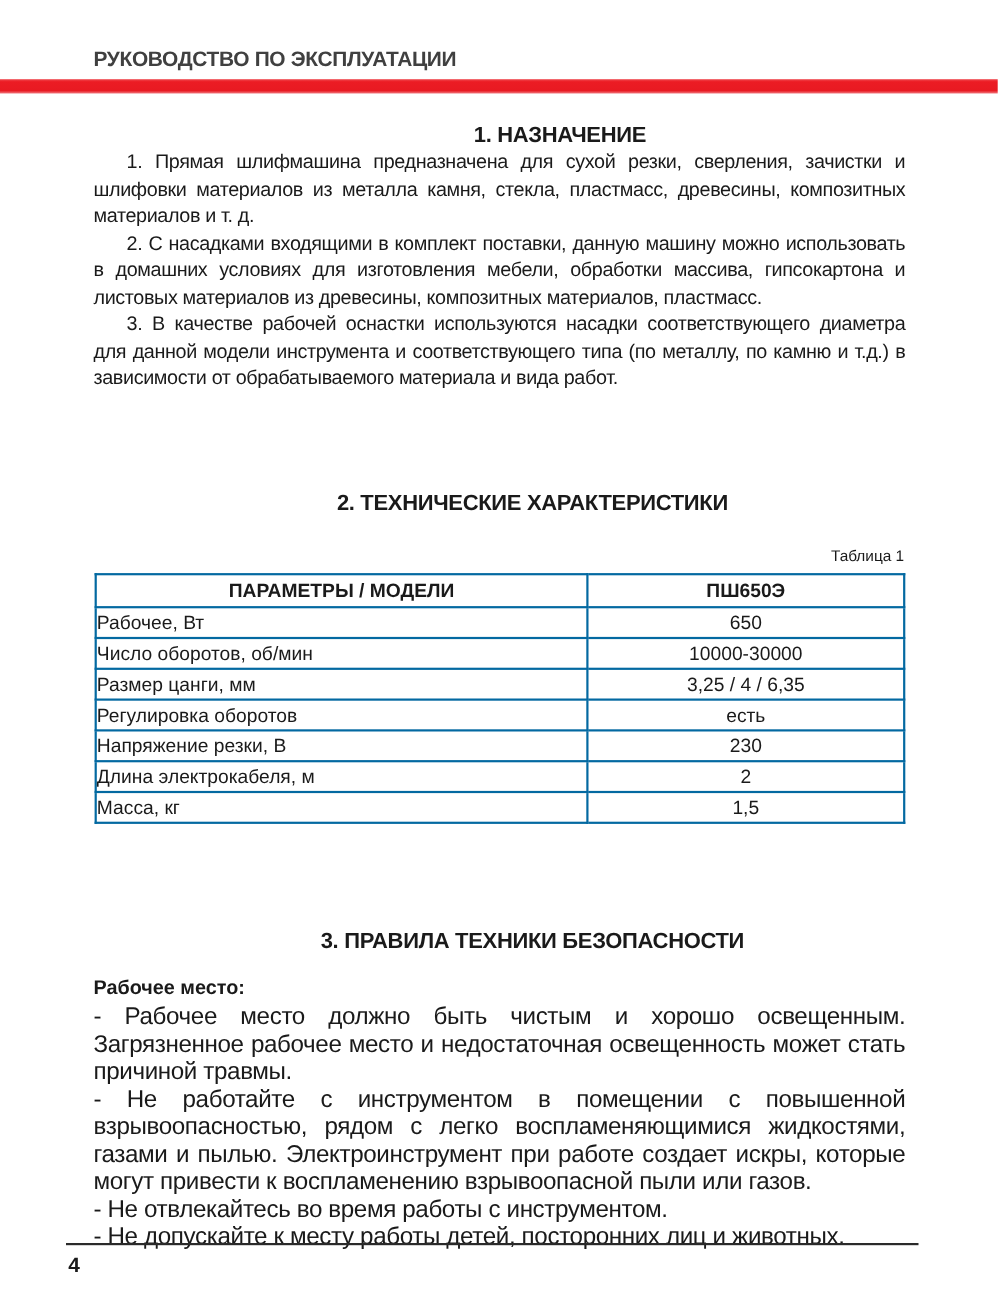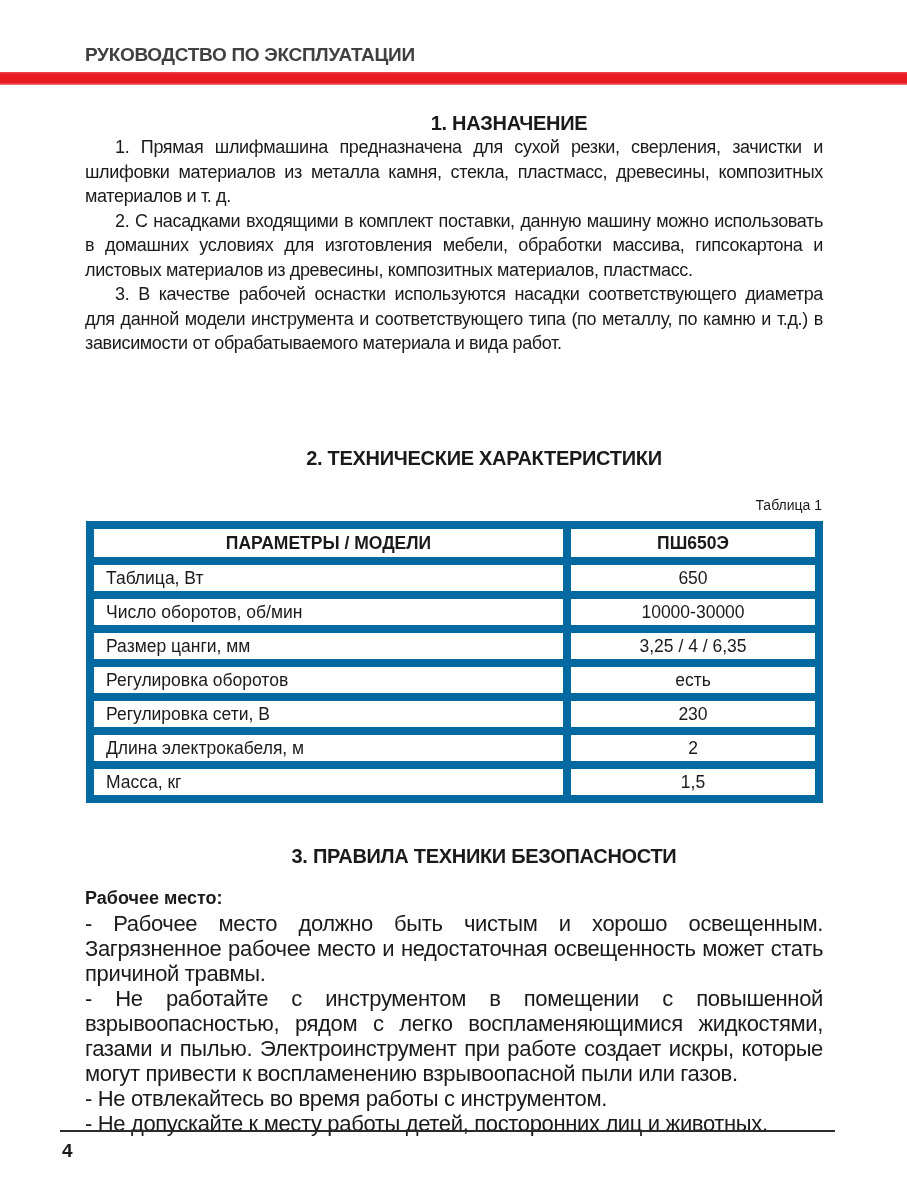"ПАРАМЕТРЫ / МОДЕЛИ" table.specs th, table.specs td { border: 8px solid #0369a1 -> 2px solid #0369a1; padding: 0 12px -> 0 0 }
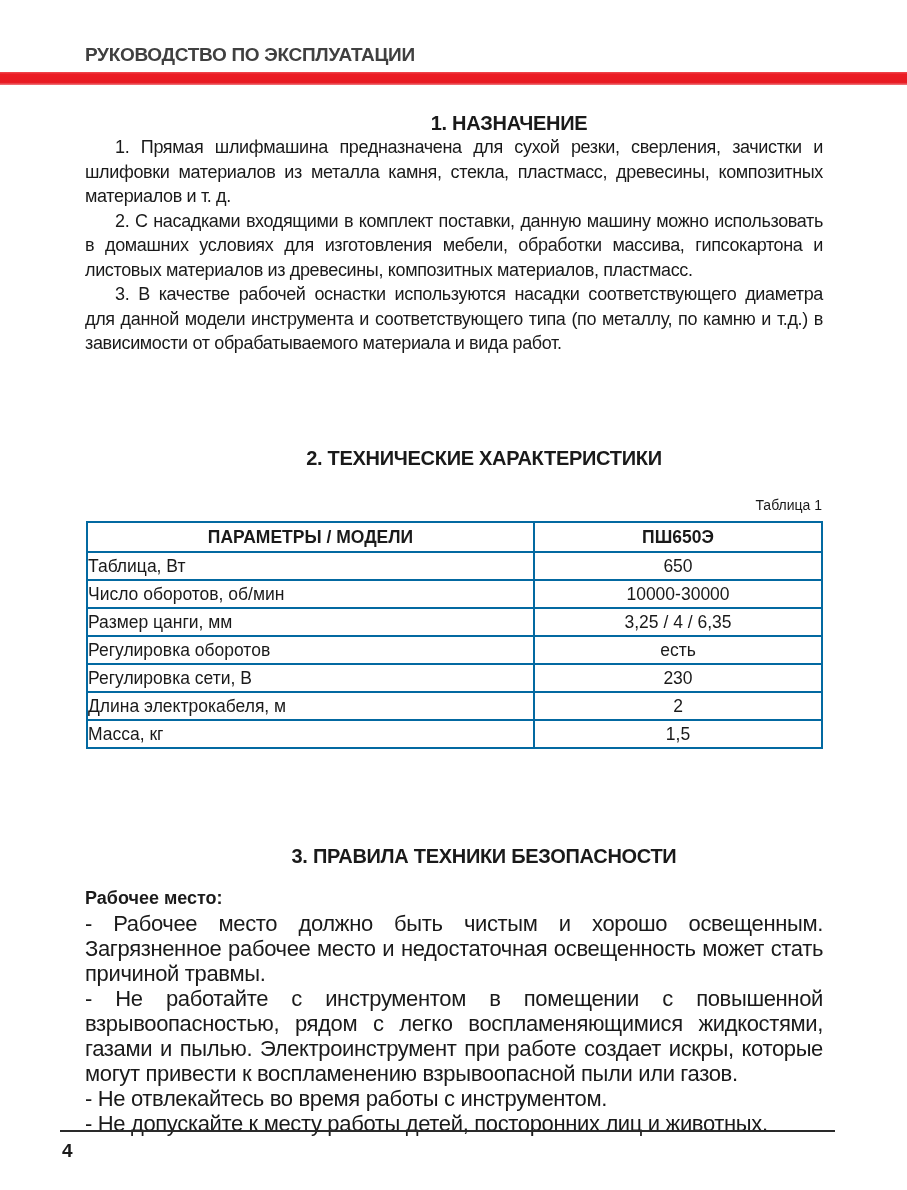"Таблица, Вт" td.param { text: Таблица -> Рабочее }
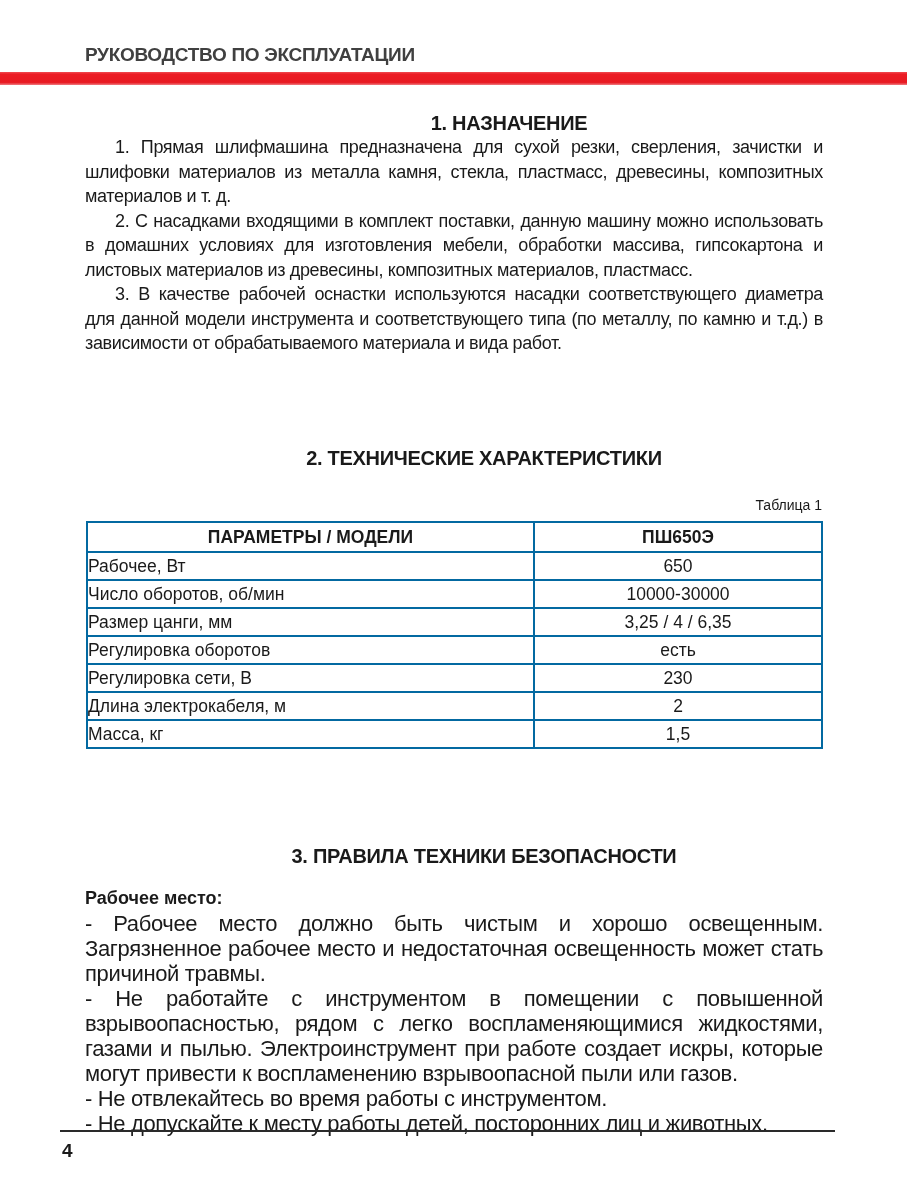"Регулировка сети, В" td.param { text: Регулировка сети -> Напряжение резки }
